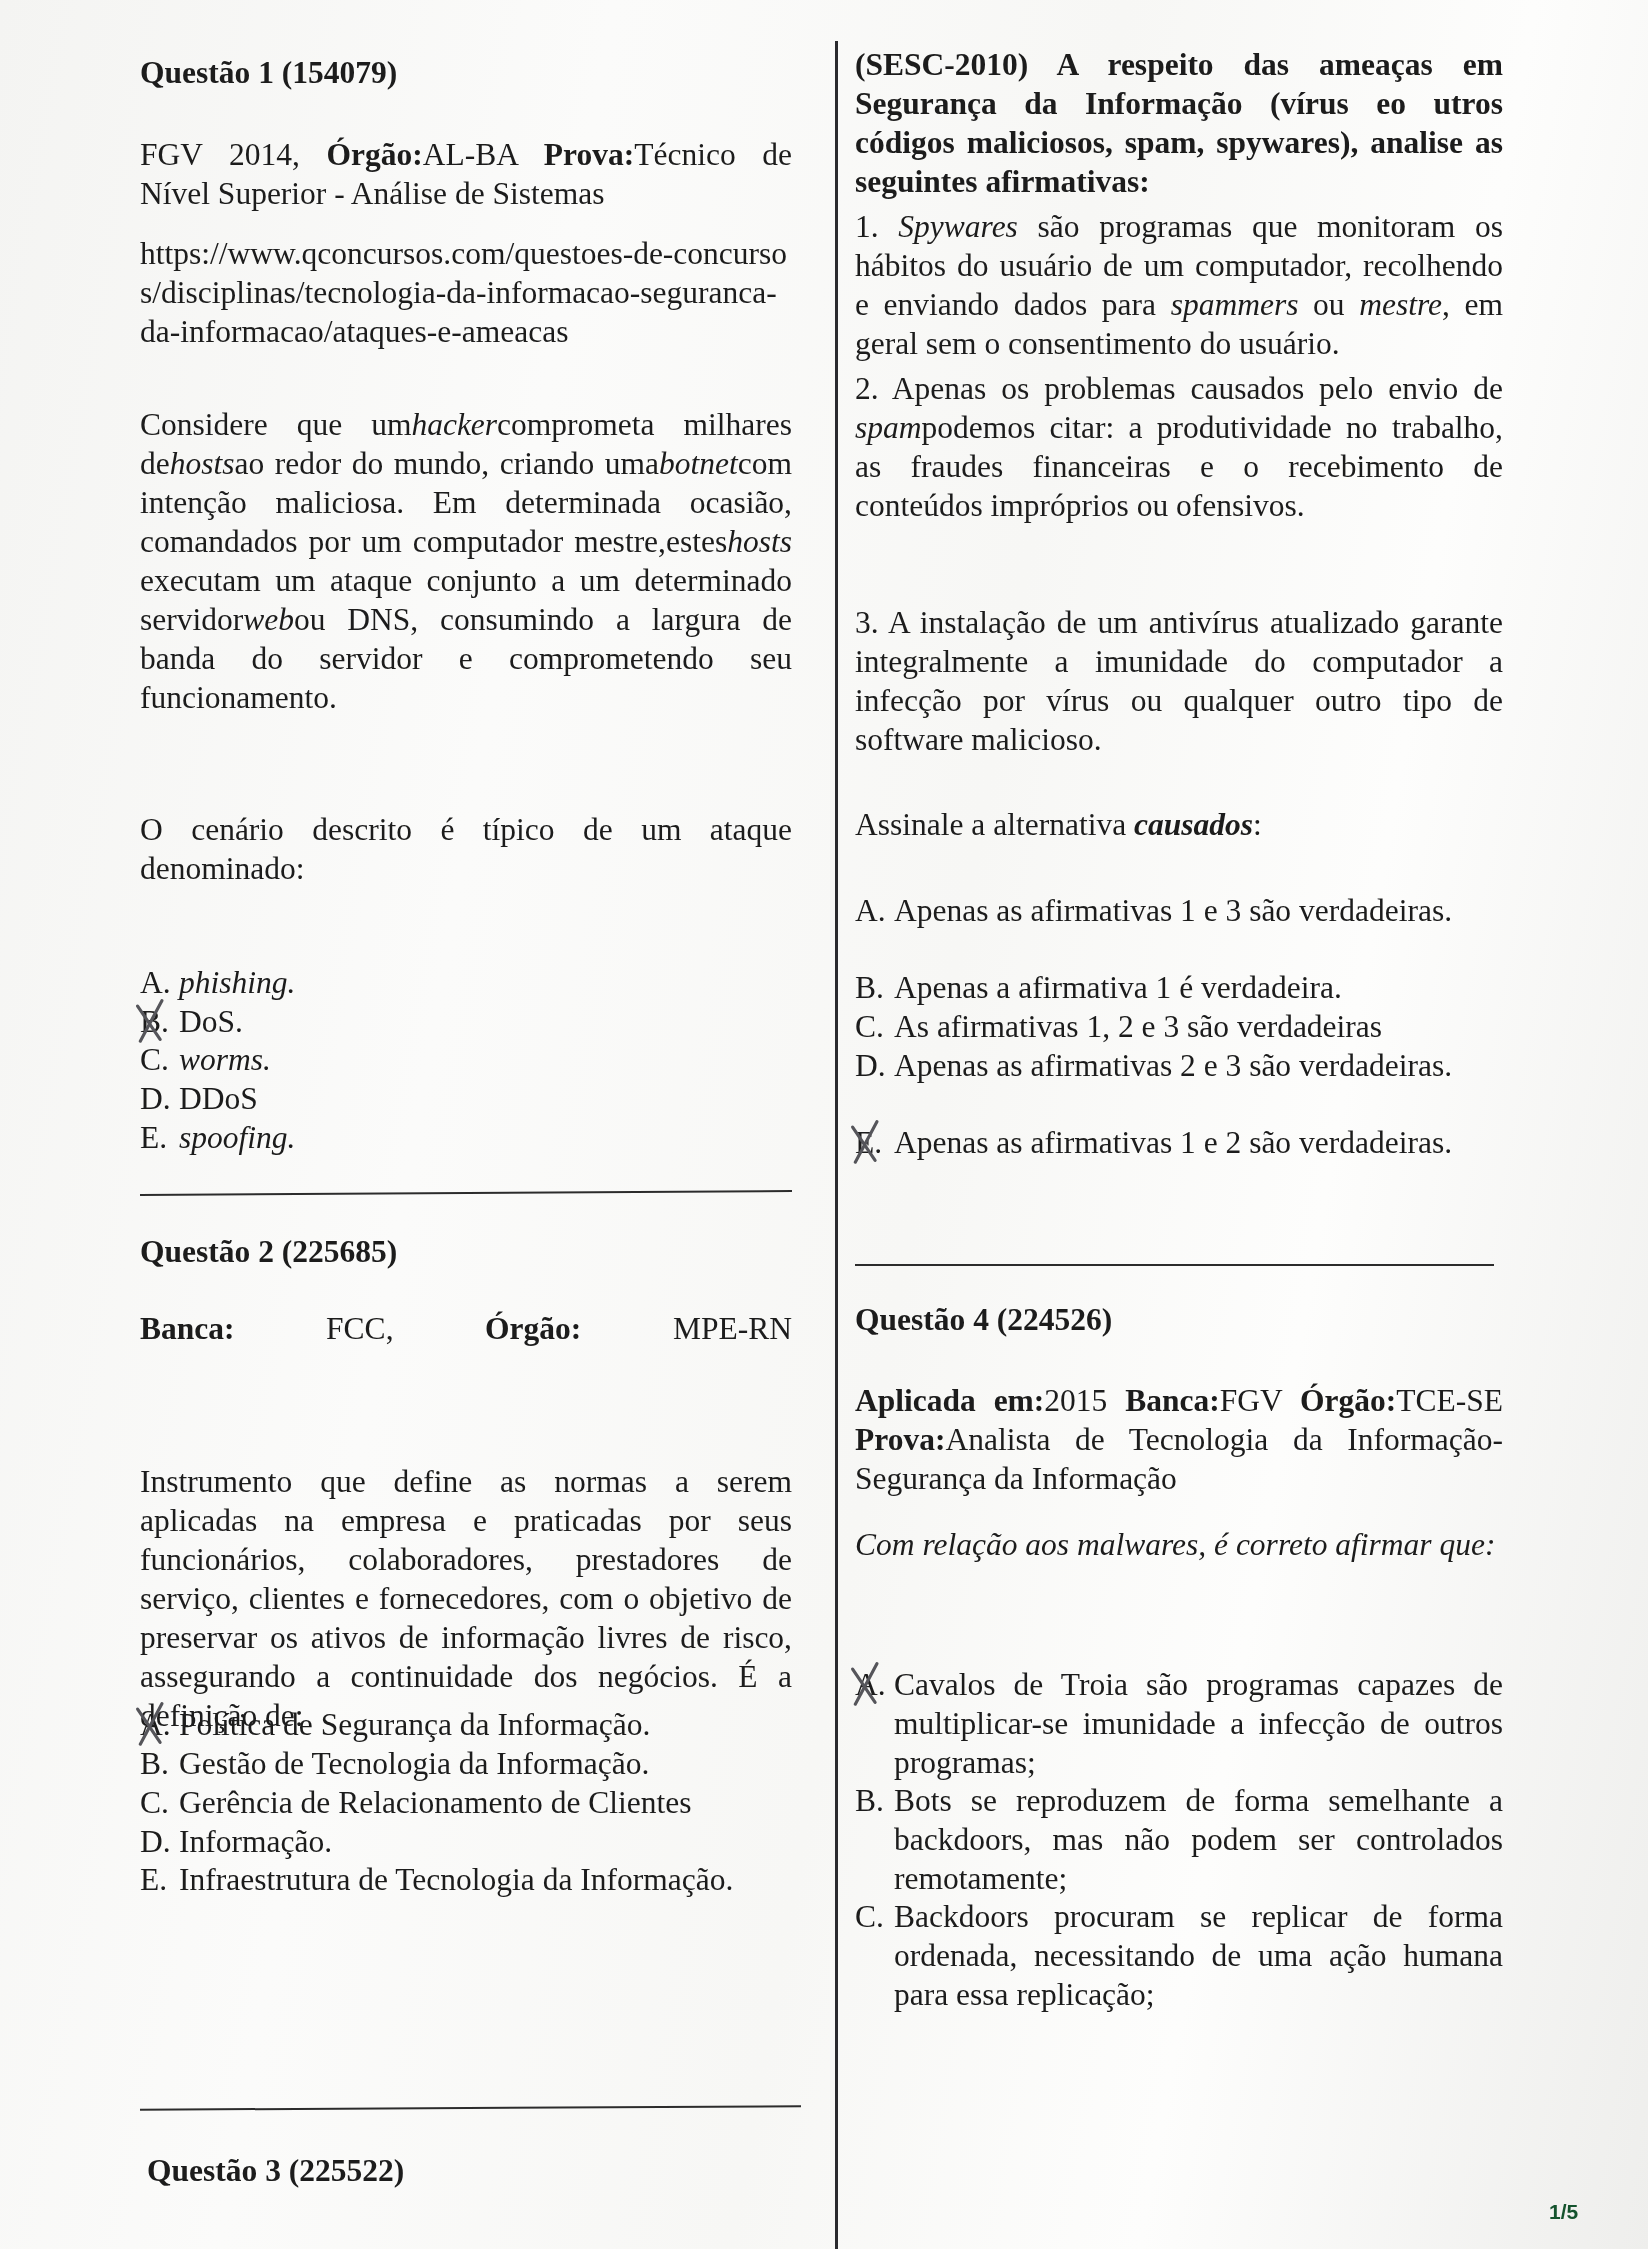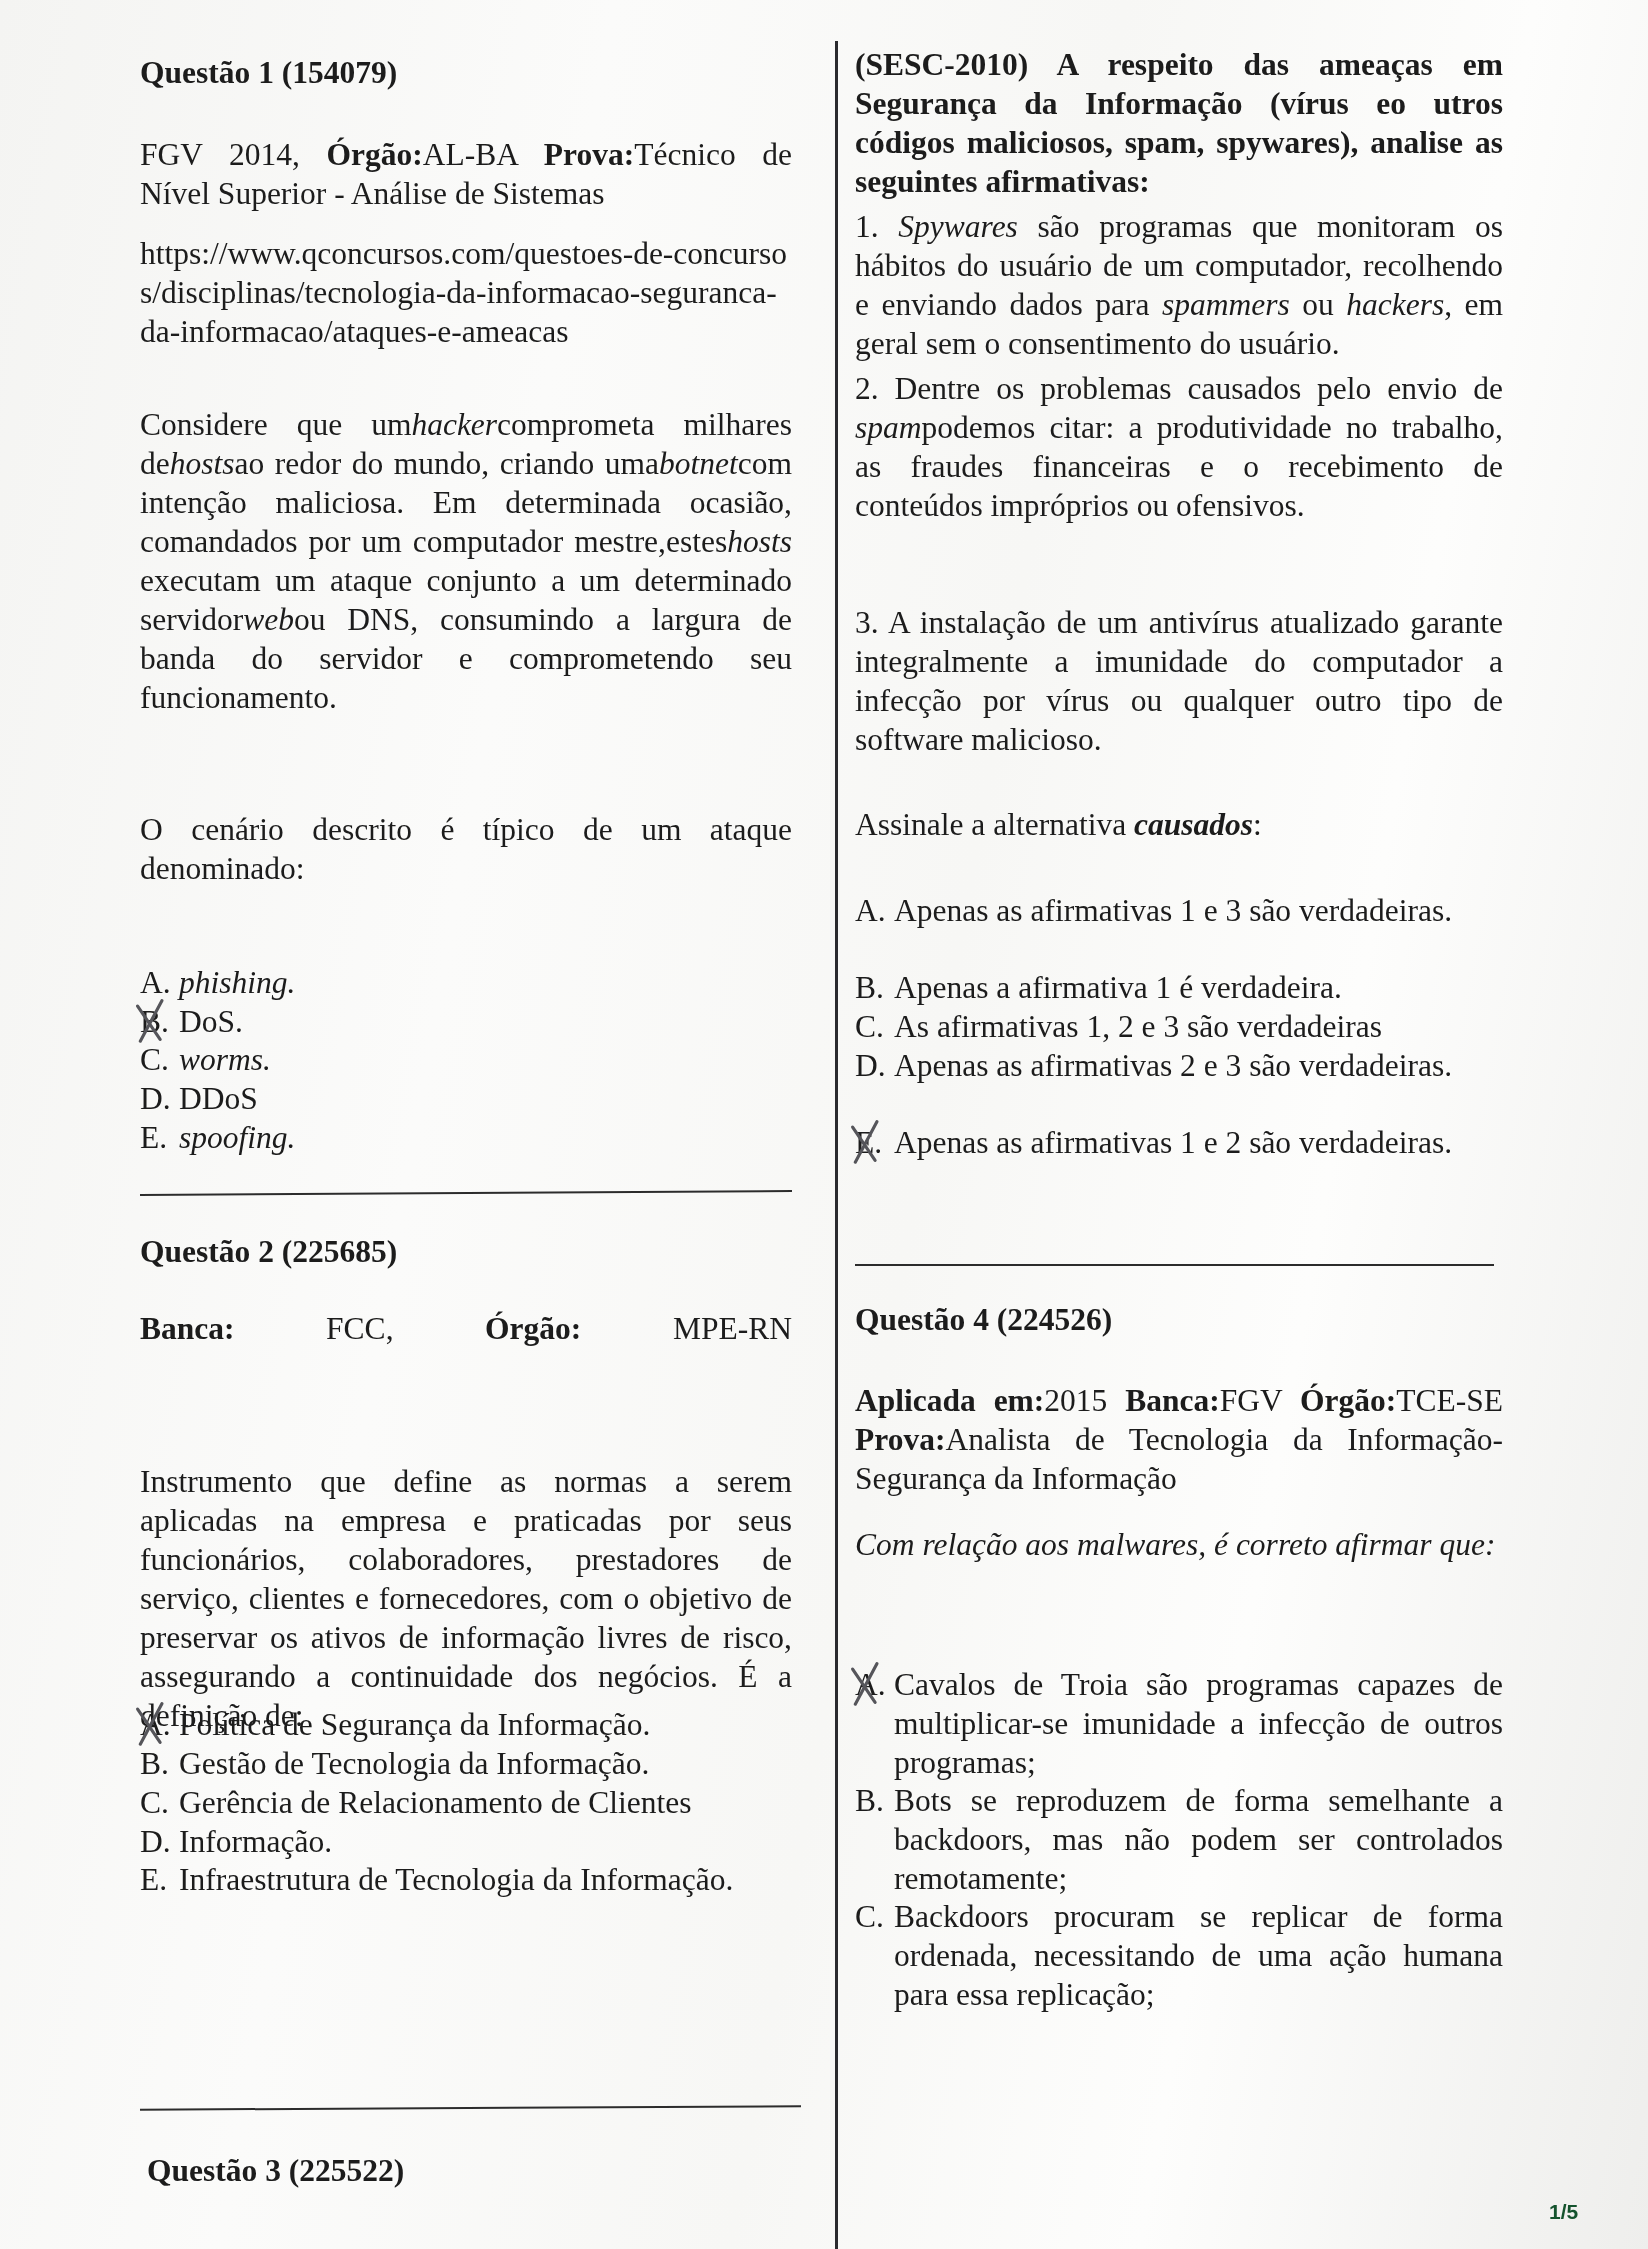"hackers" i { text: hackers -> mestre }
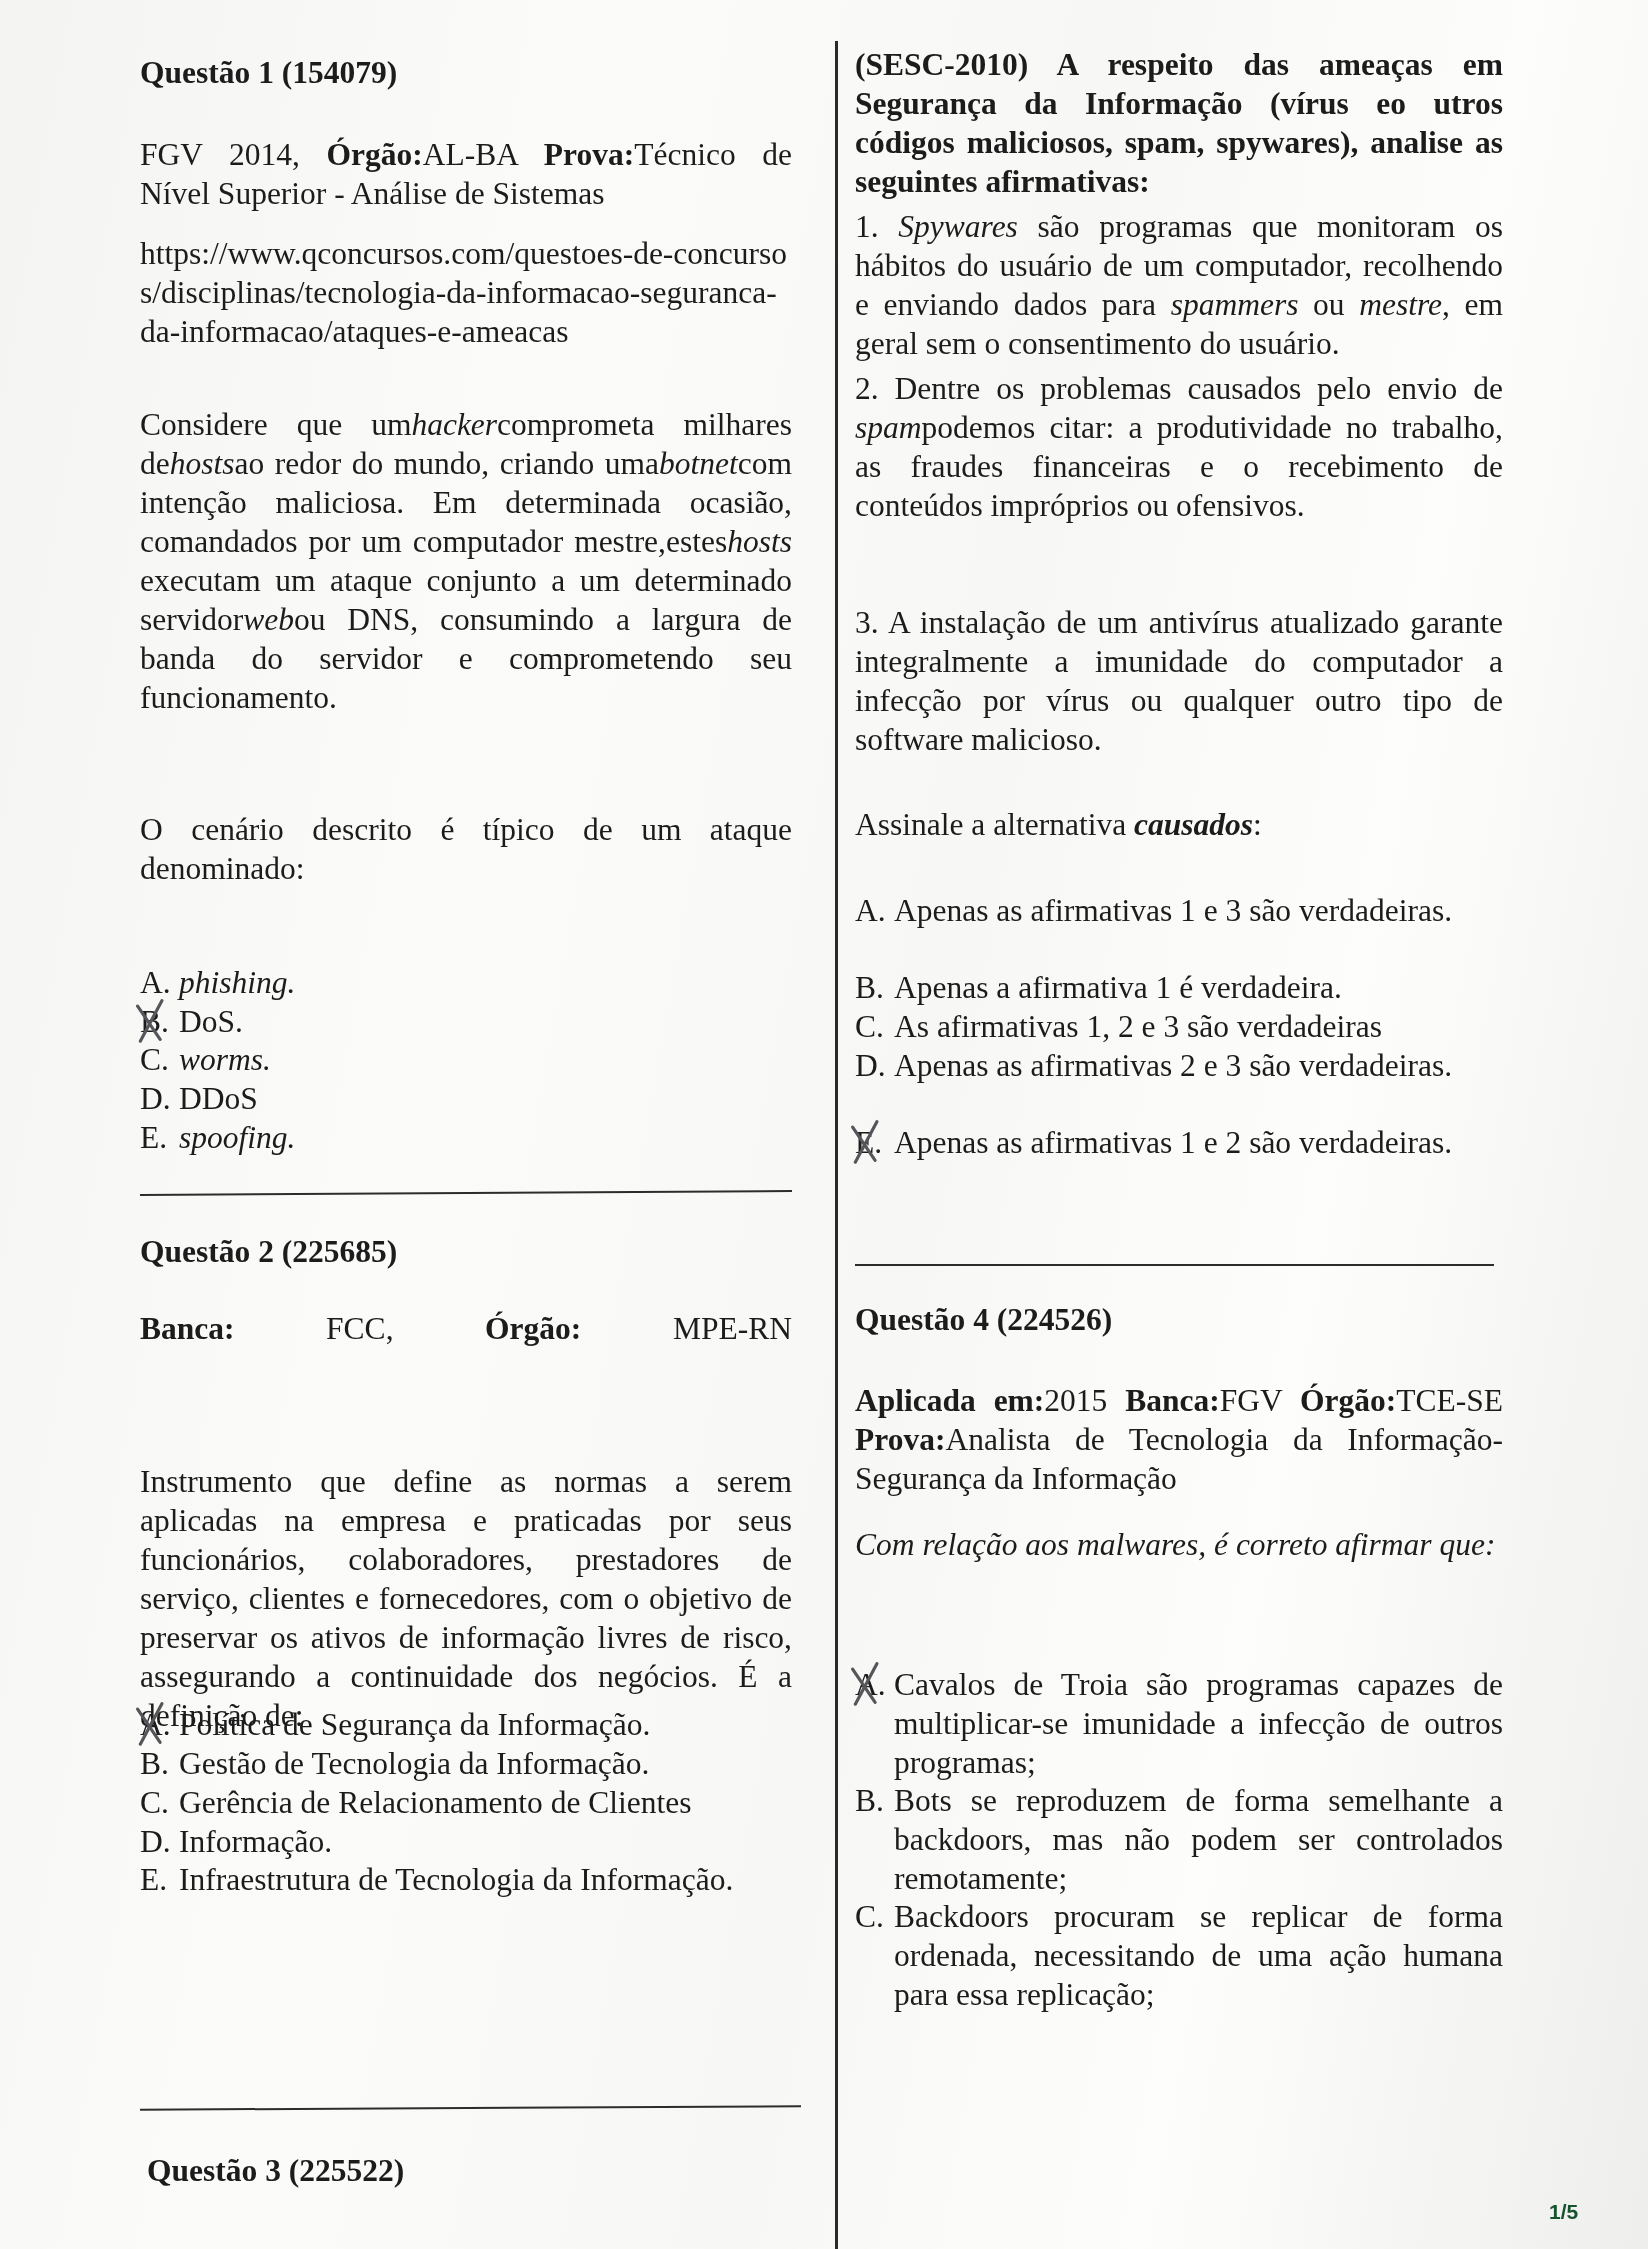"Dentre os problemas causados pelo" span { text: Dentre -> Apenas }
